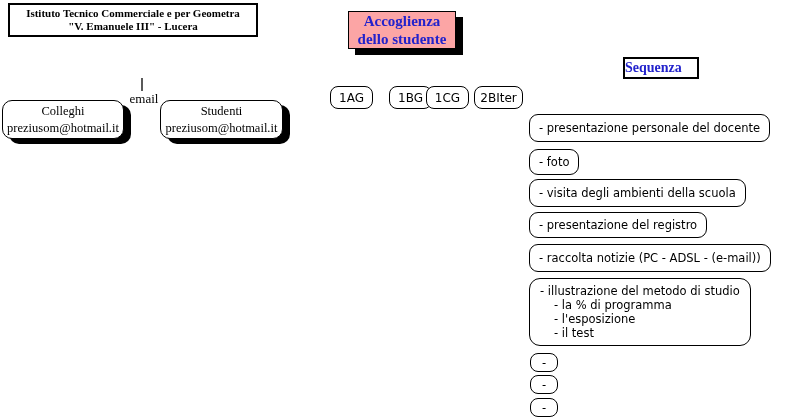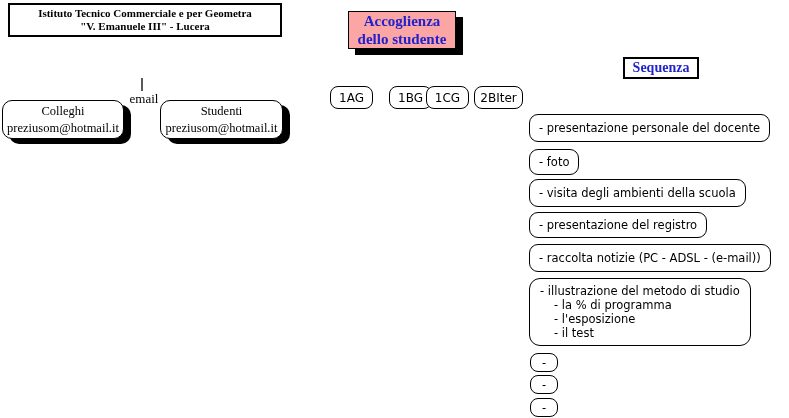"Istituto Tecnico Commerciale e per" .institute-box { padding: 2px 12px -> 2px 0 }
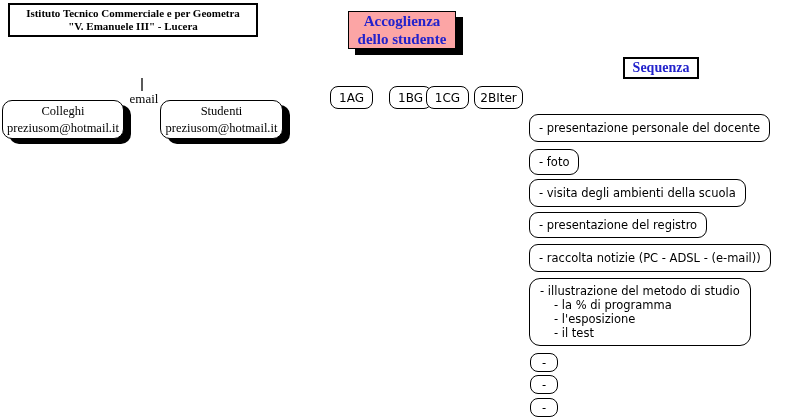"Sequenza" .sequenza-box { text-align: center -> none }
